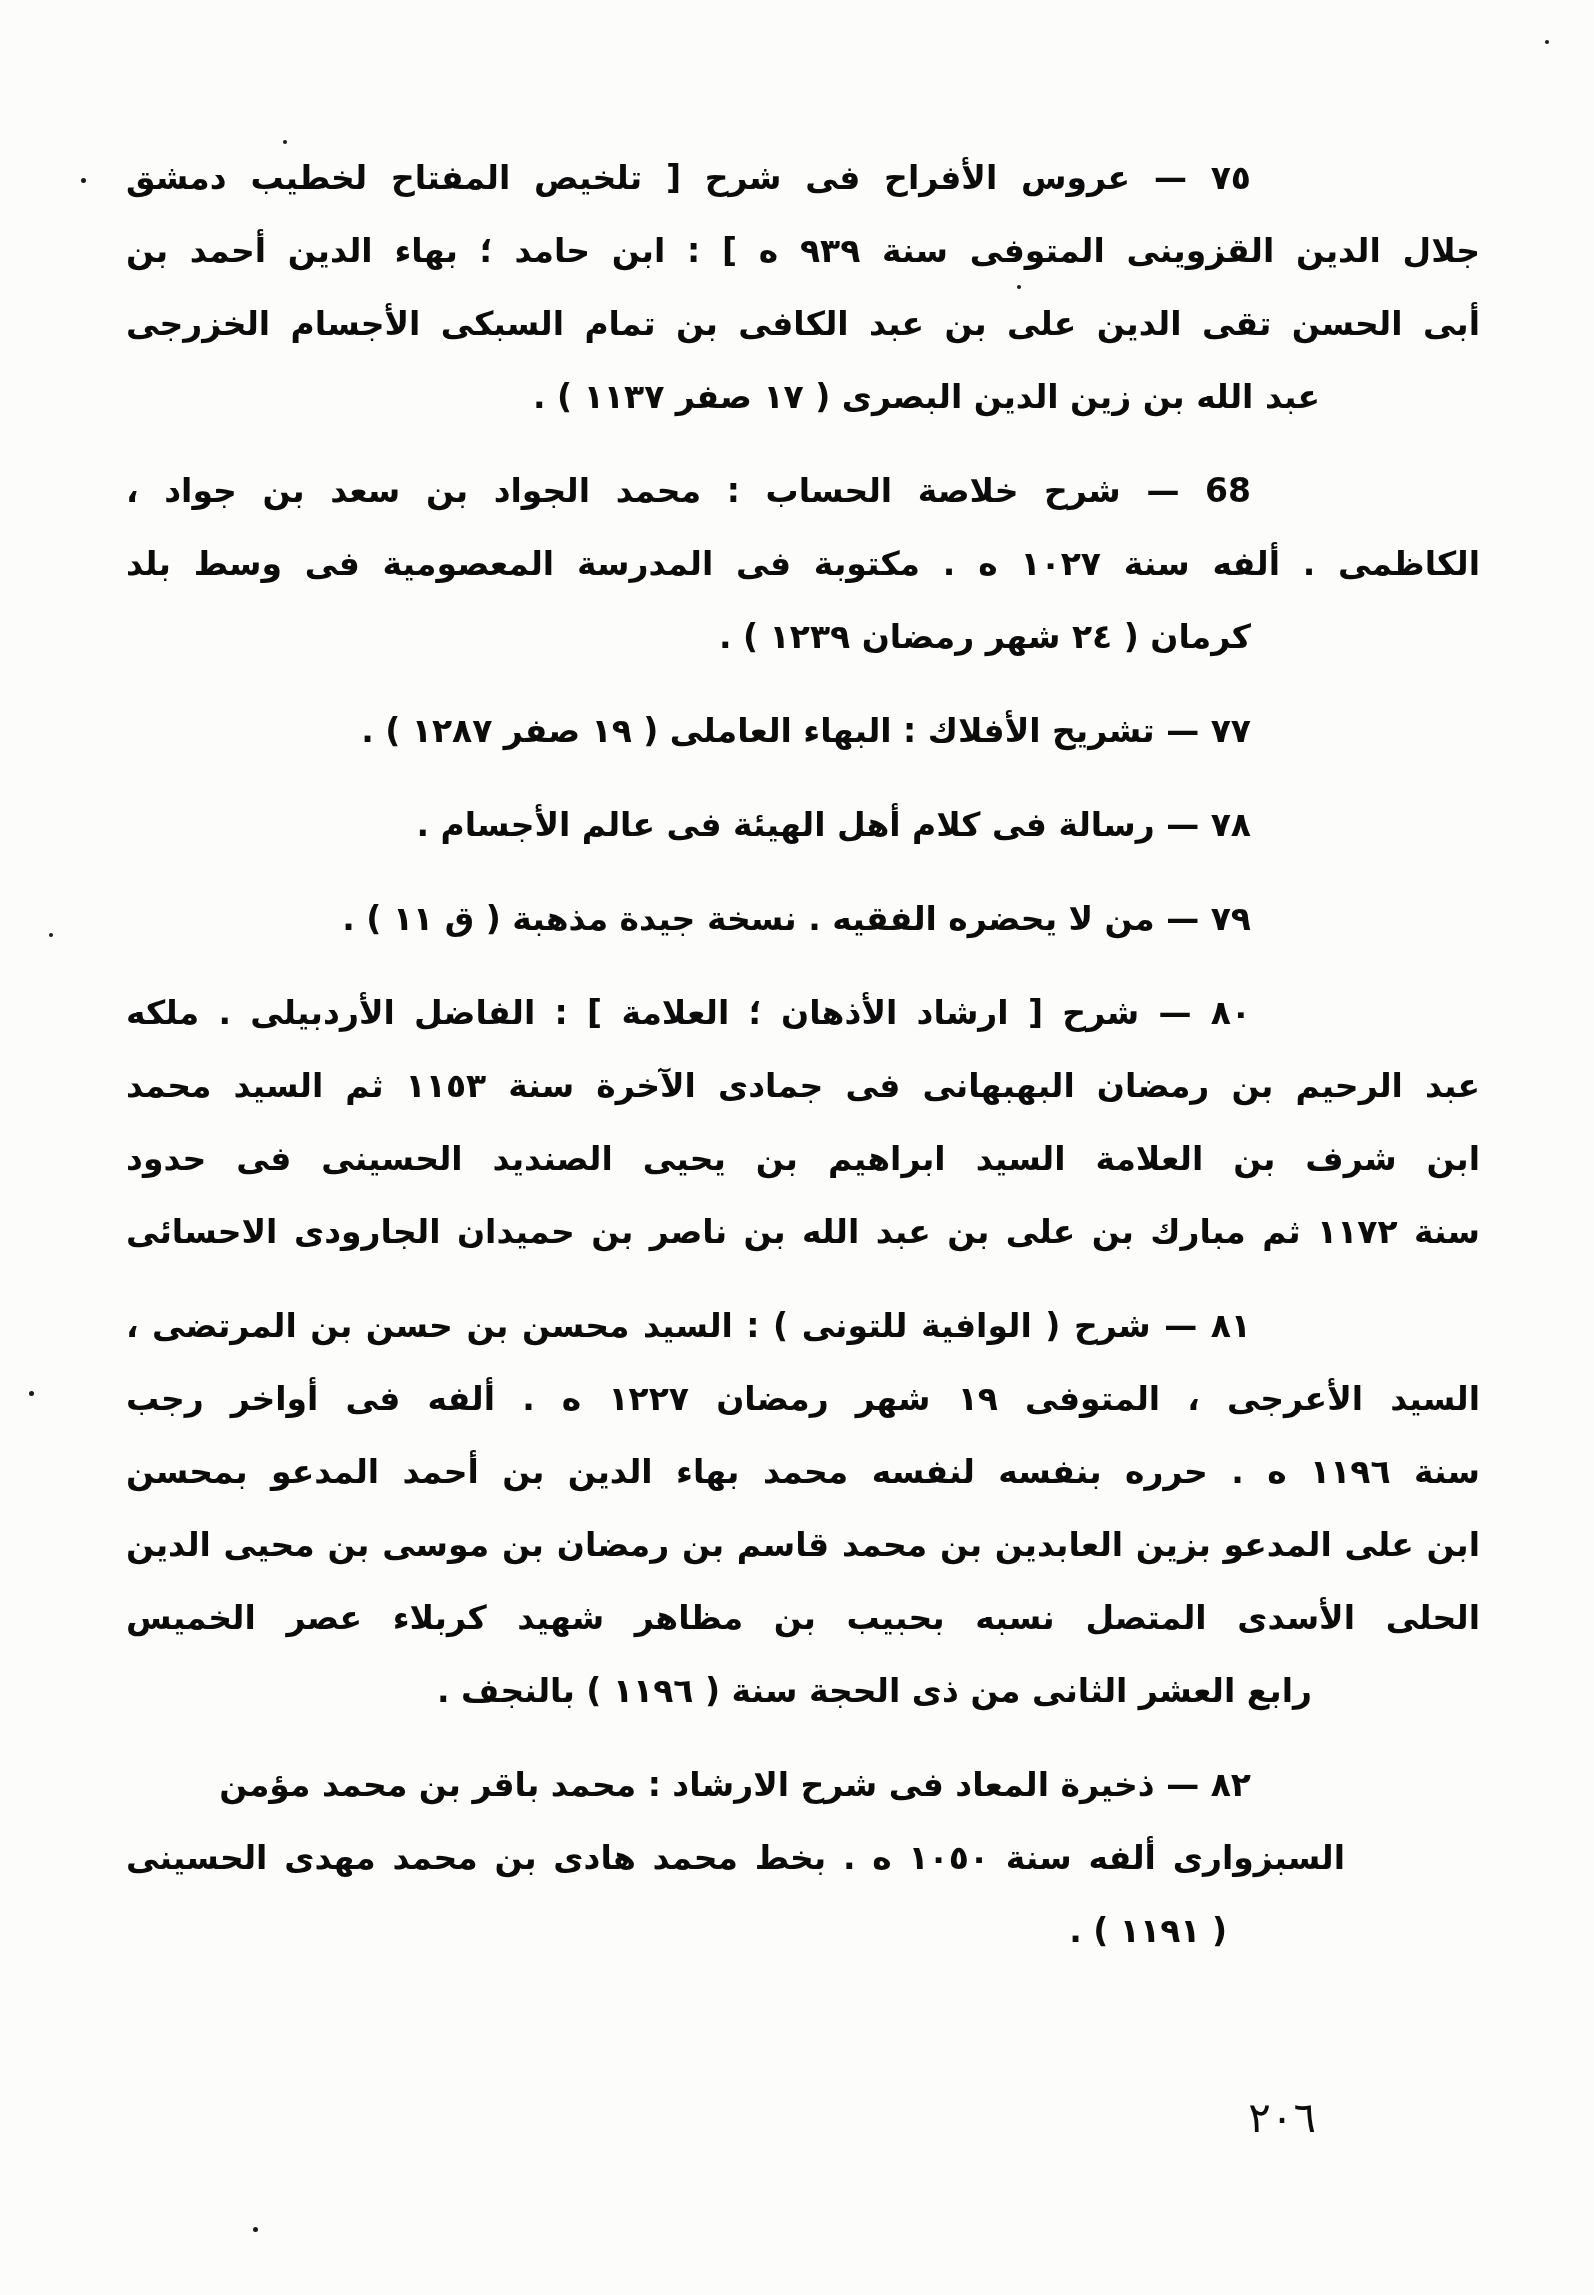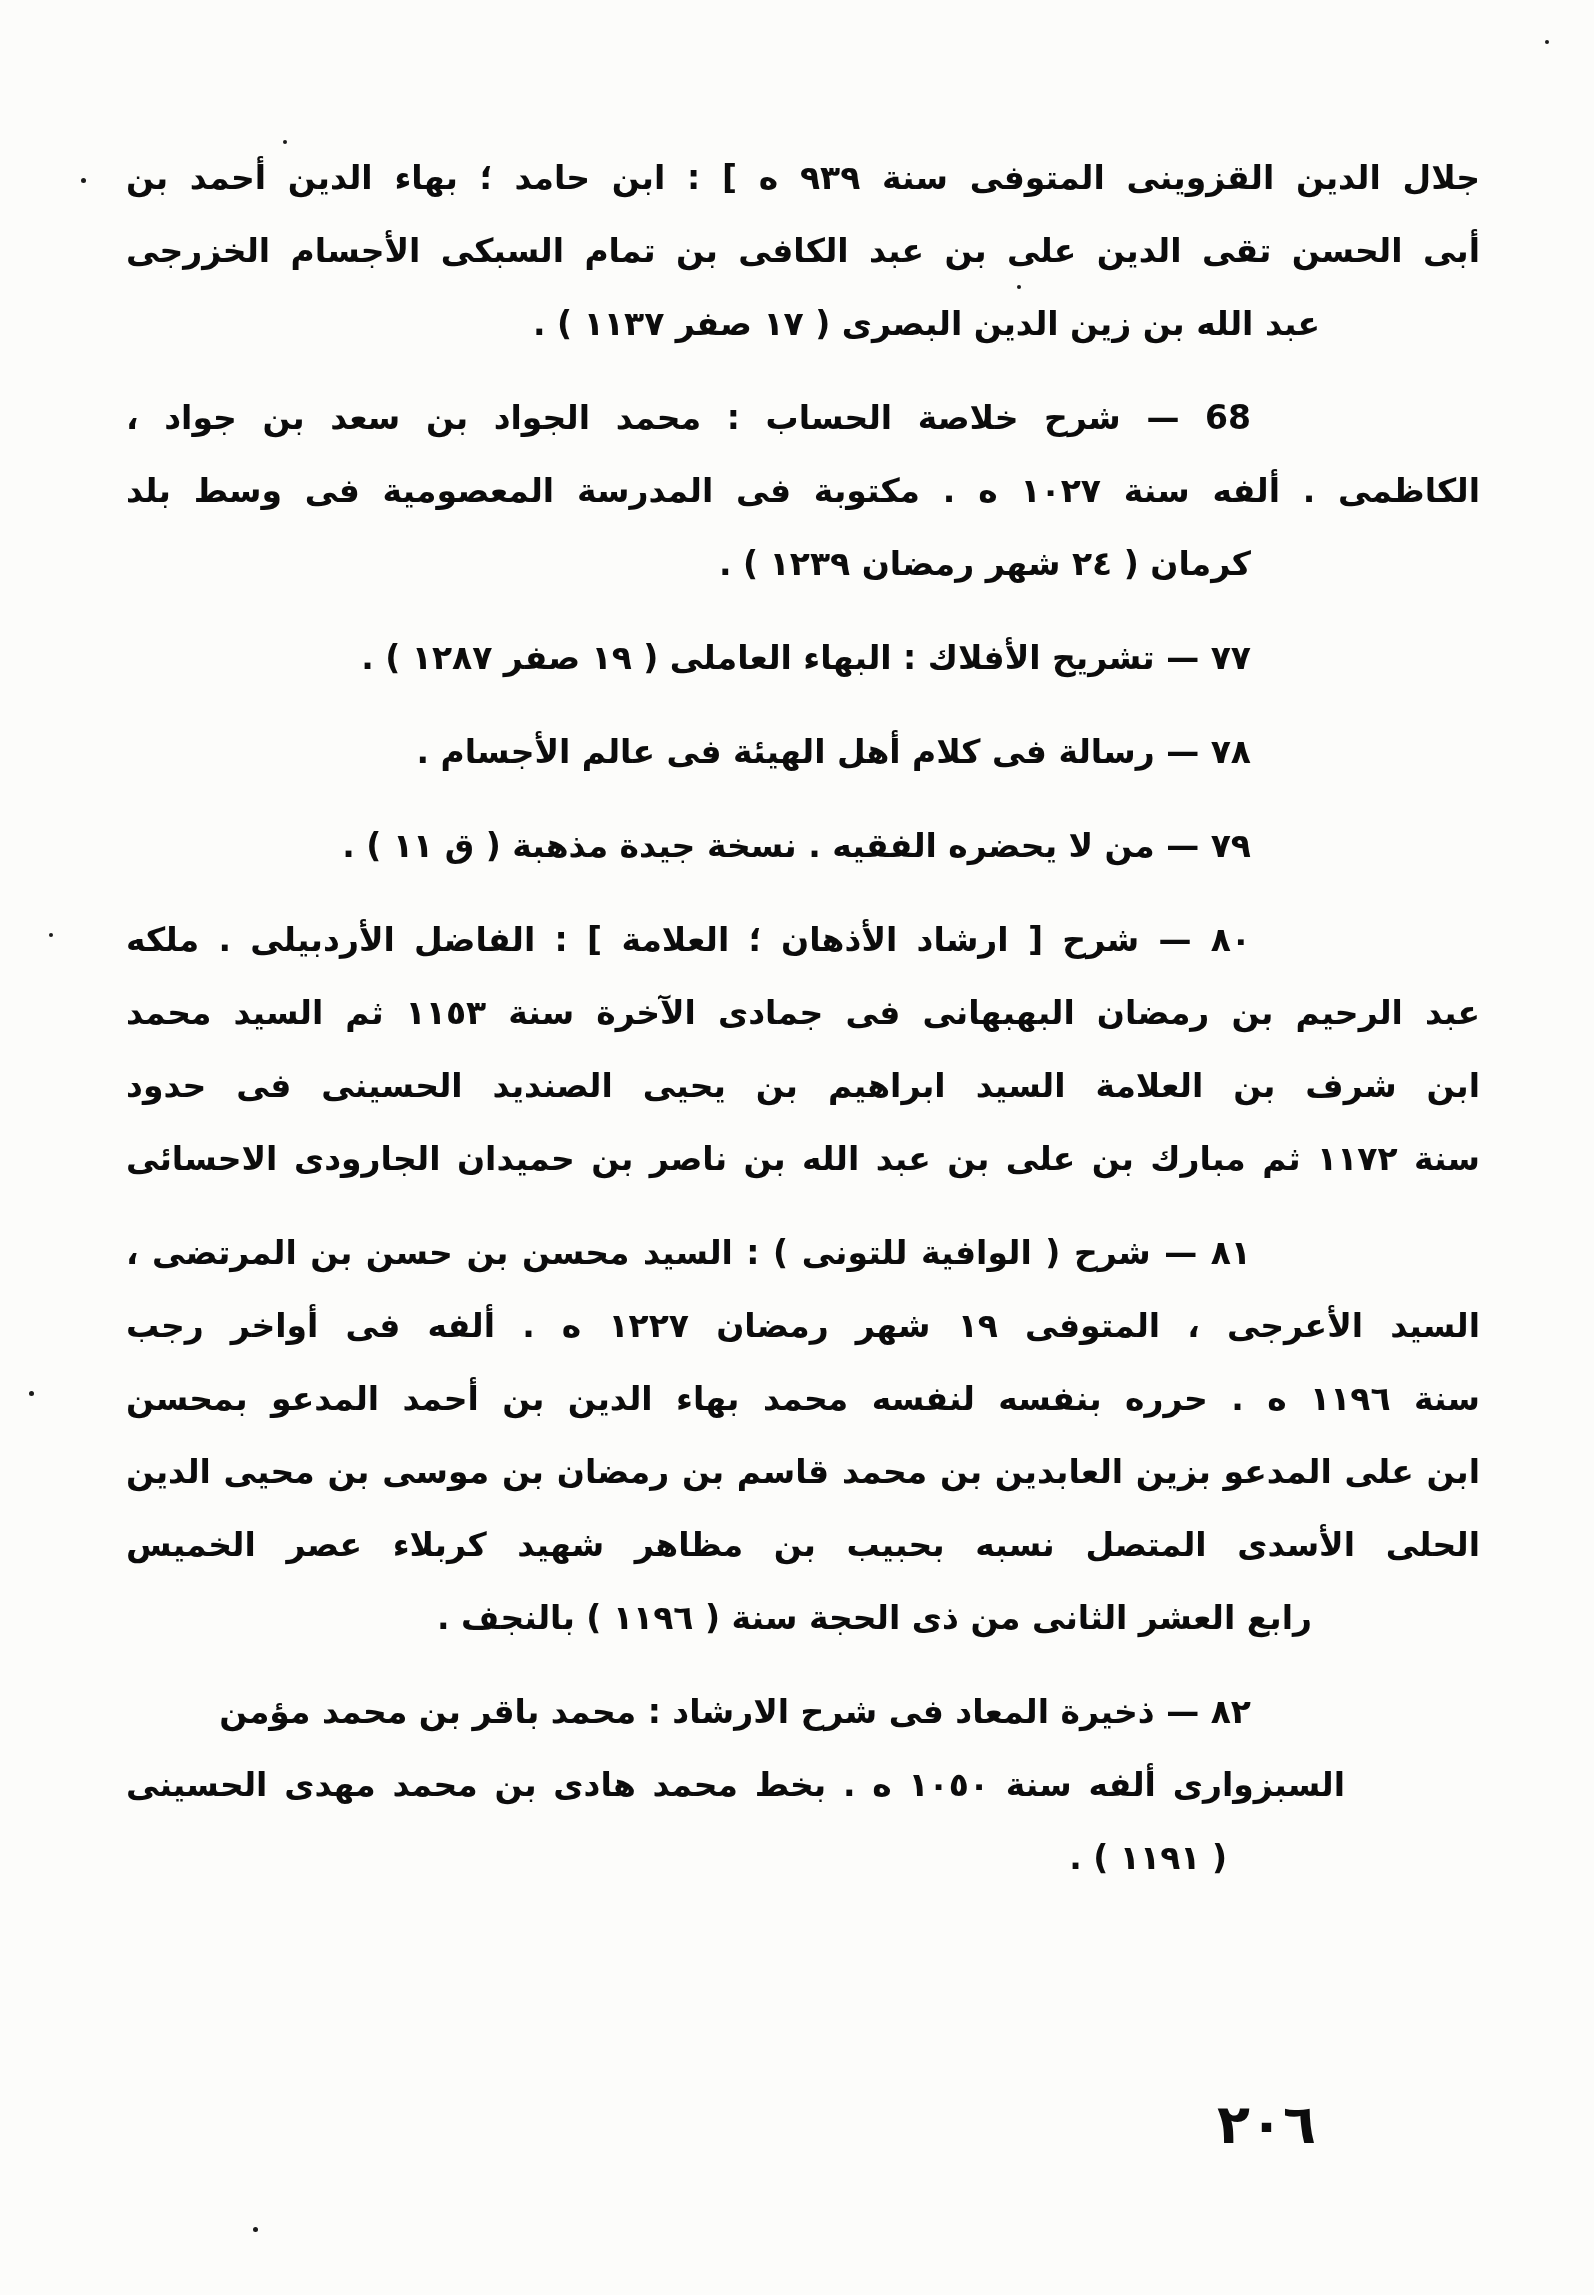"٧٥ — عروس الأفراح فى" span.line { html: none -> <span>٧٥ — عروس الأفراح فى شرح [ تلخيص المفتاح لخطيب دمشق</span> }
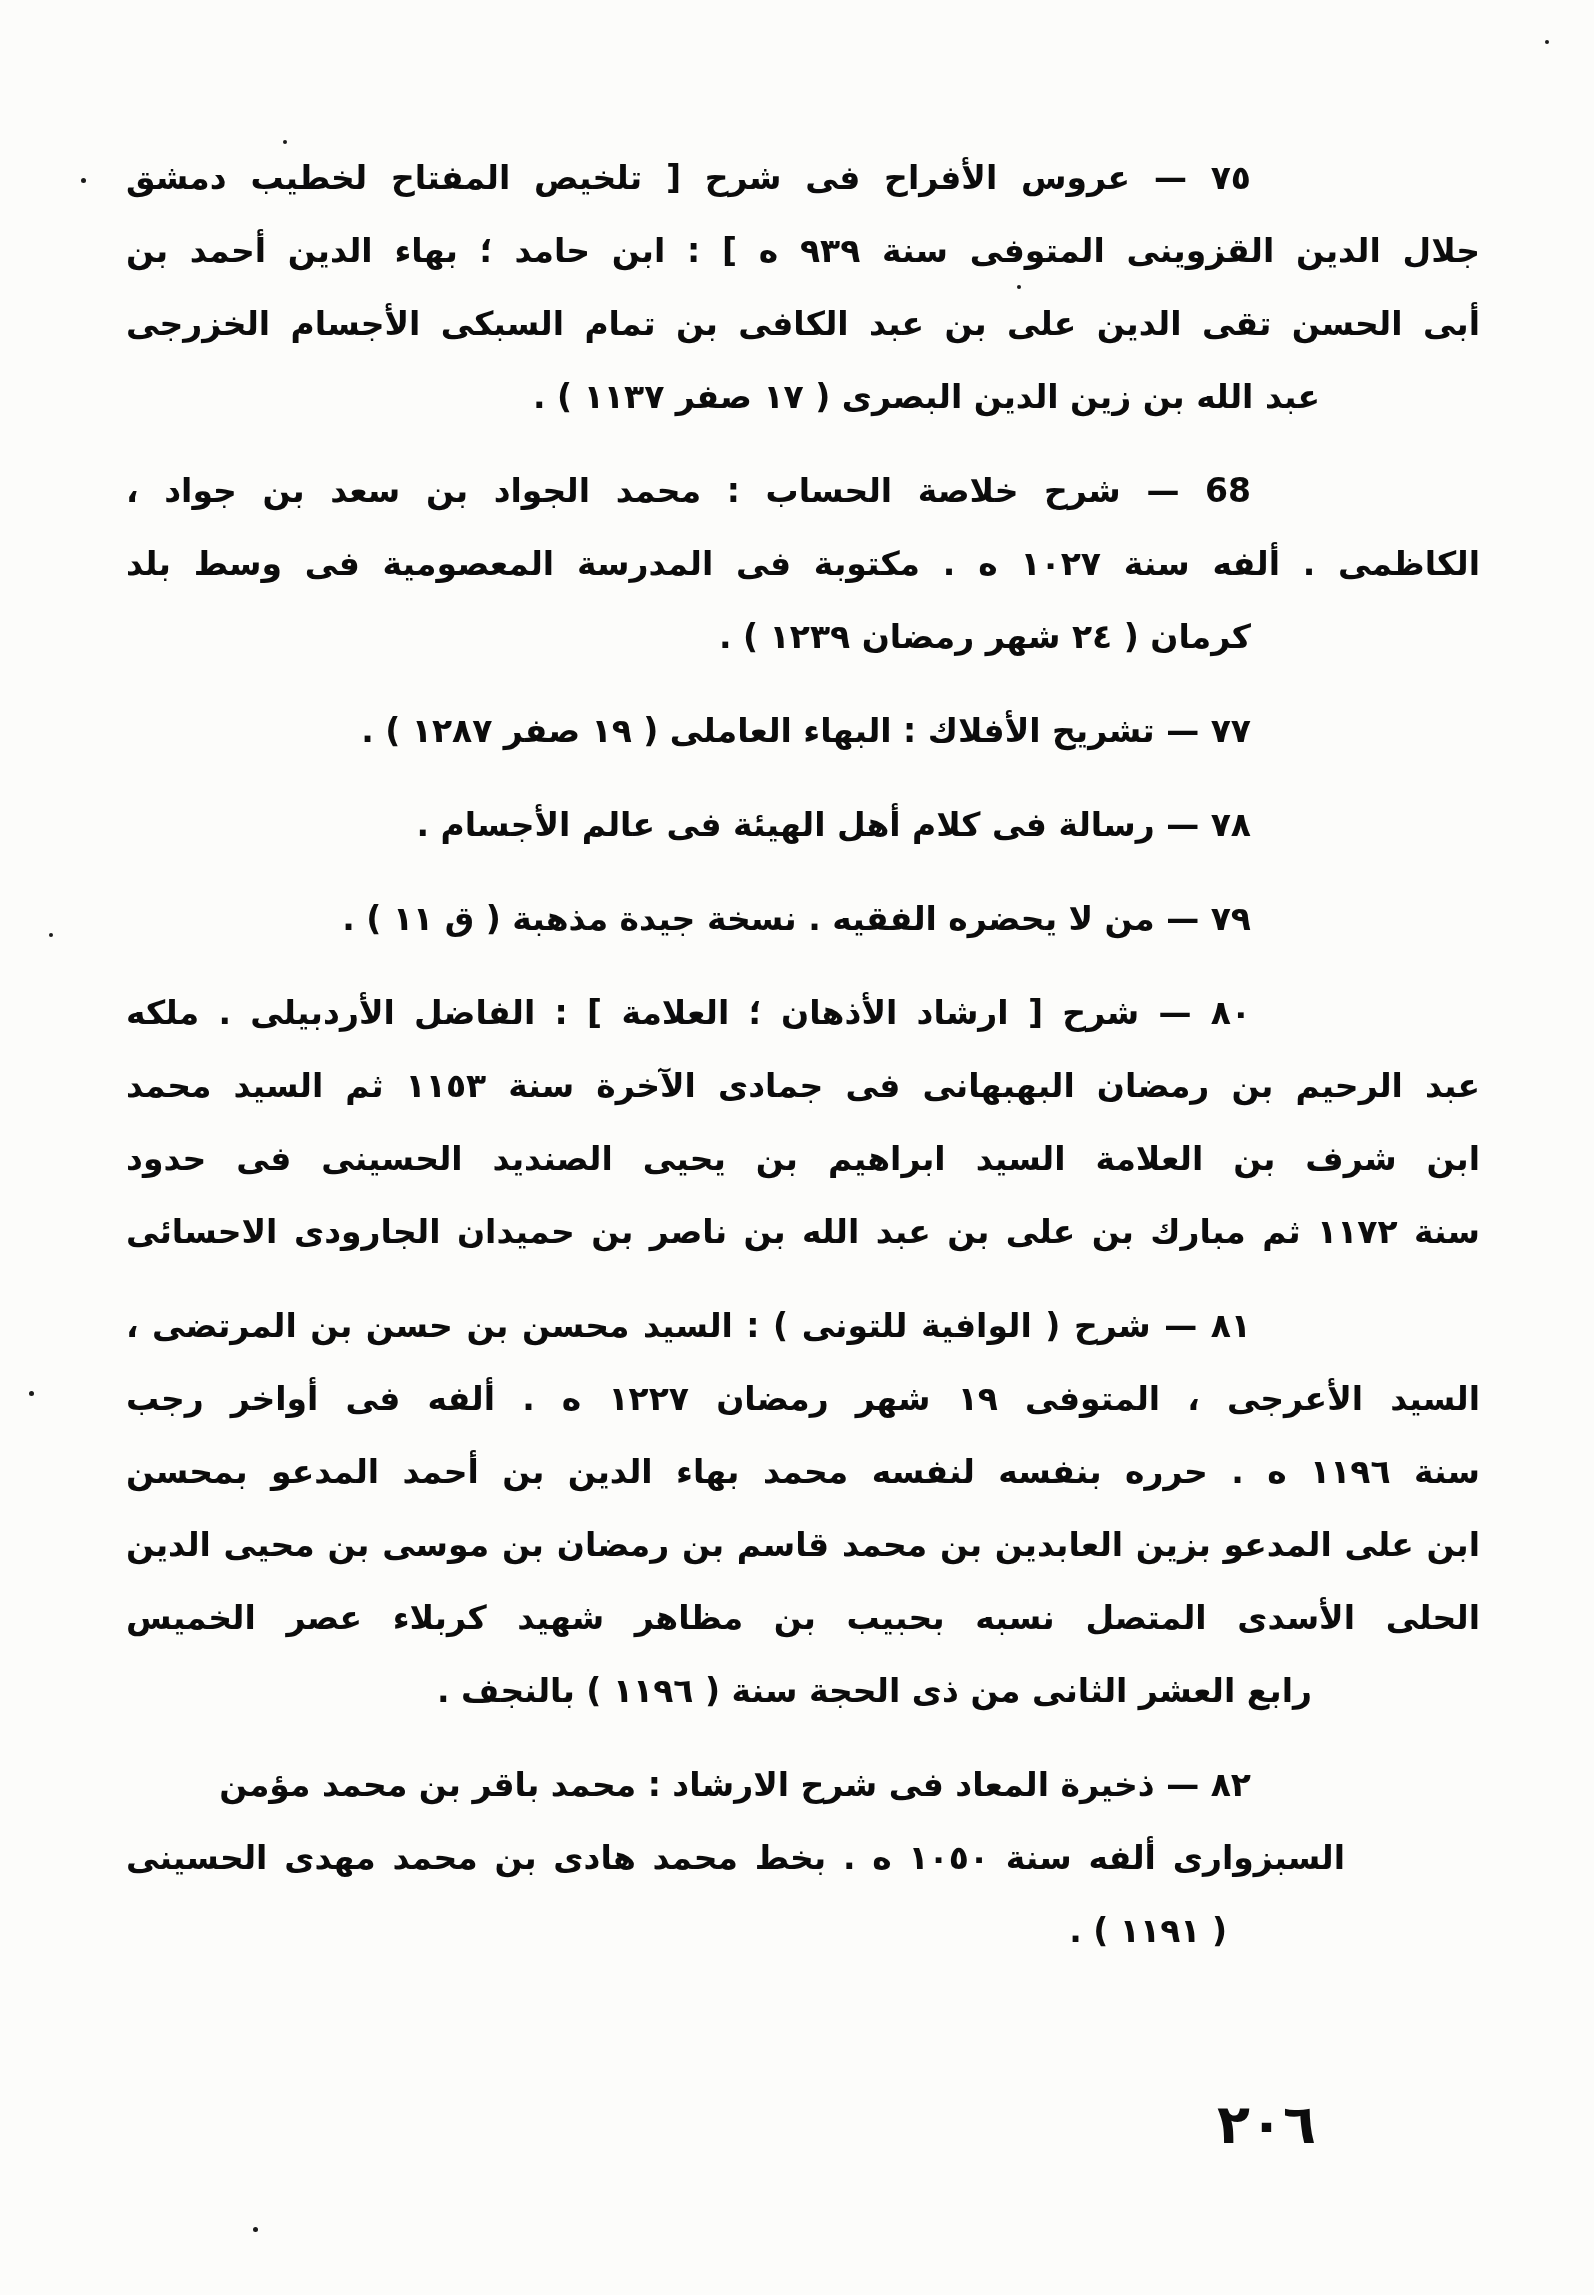"٢٠٦" .page-number { font-size: 54px -> 42px; font-weight: 700 -> 400 }
